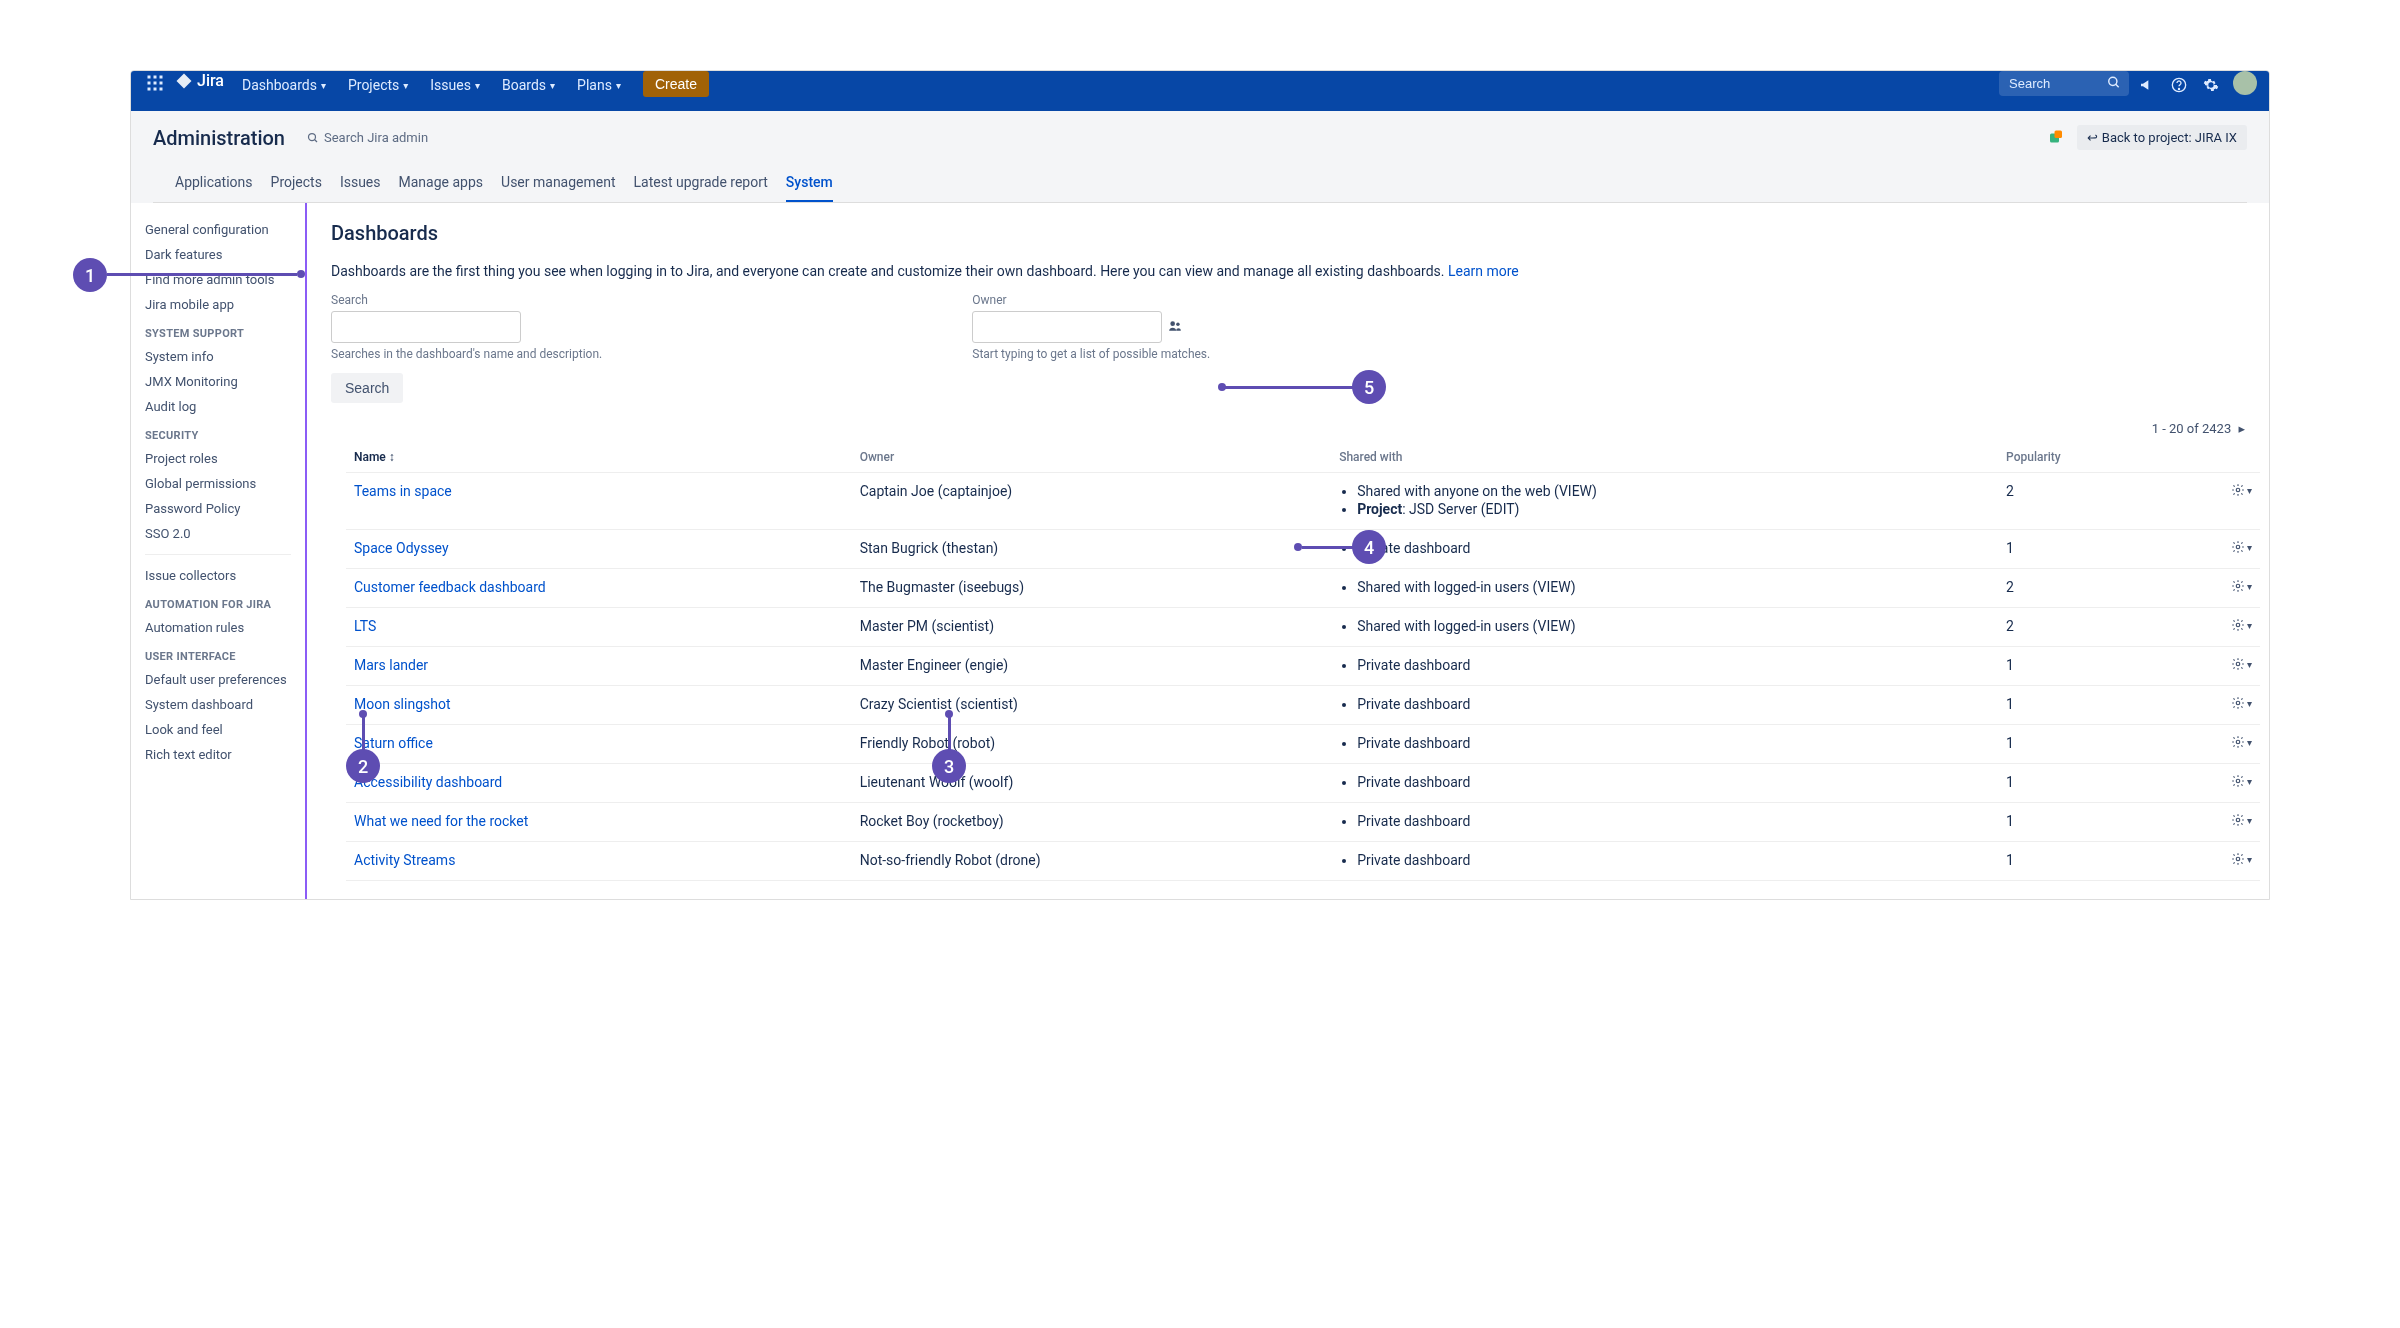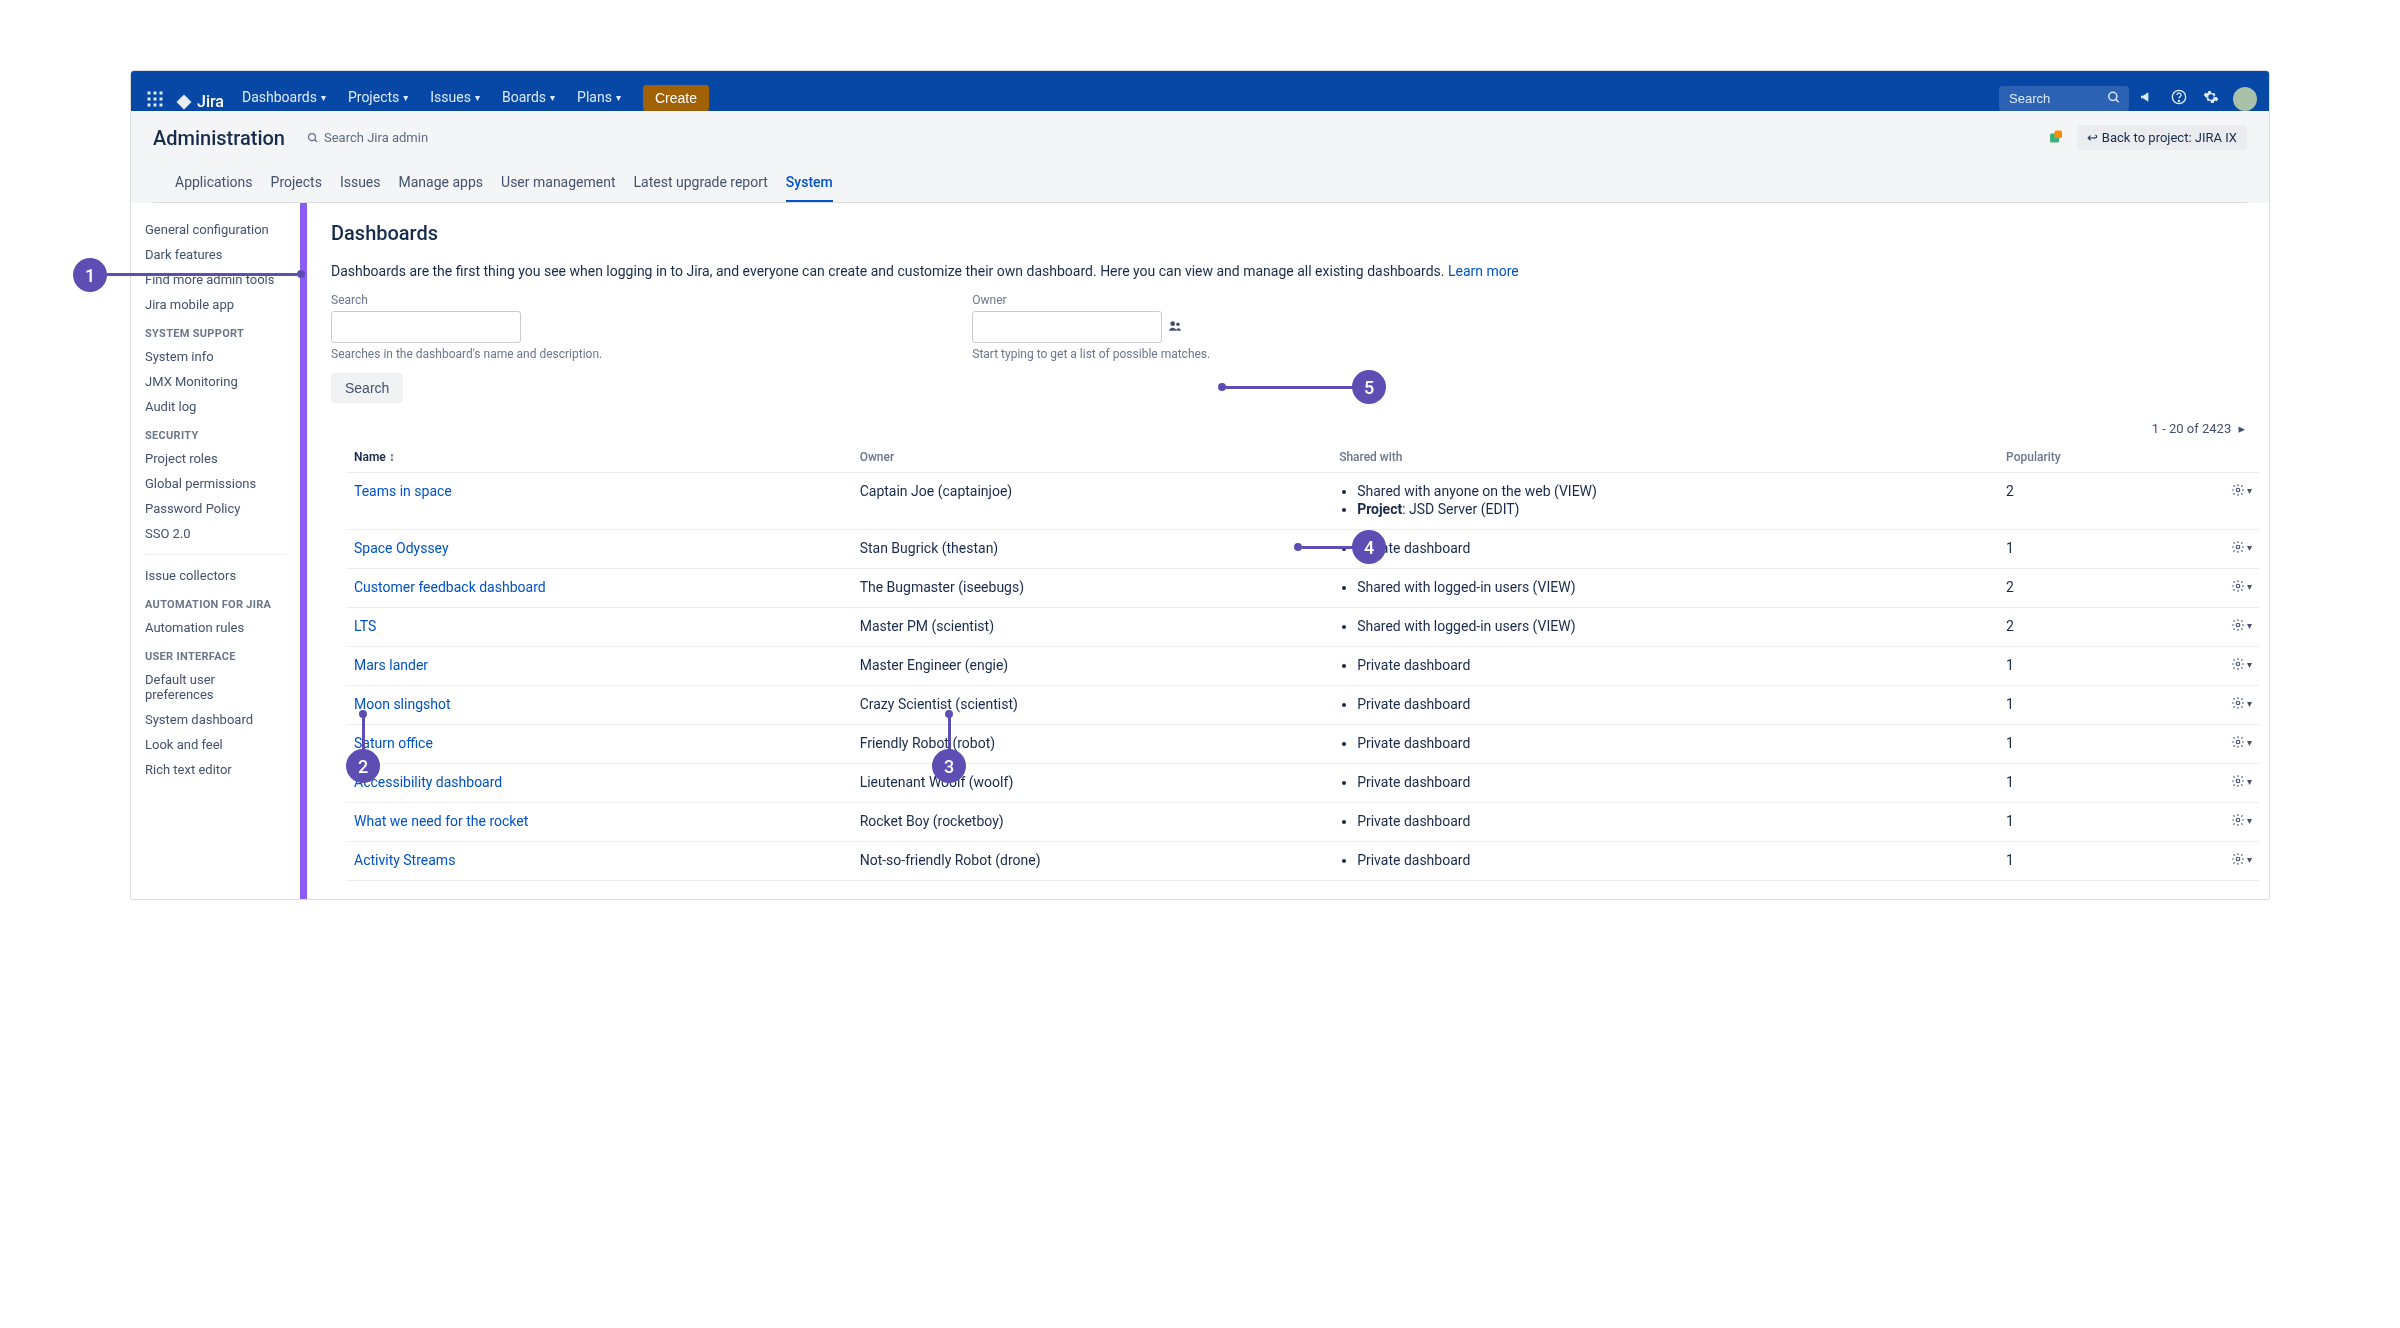"Jira" .topnav { align-items: flex-end -> flex-start }
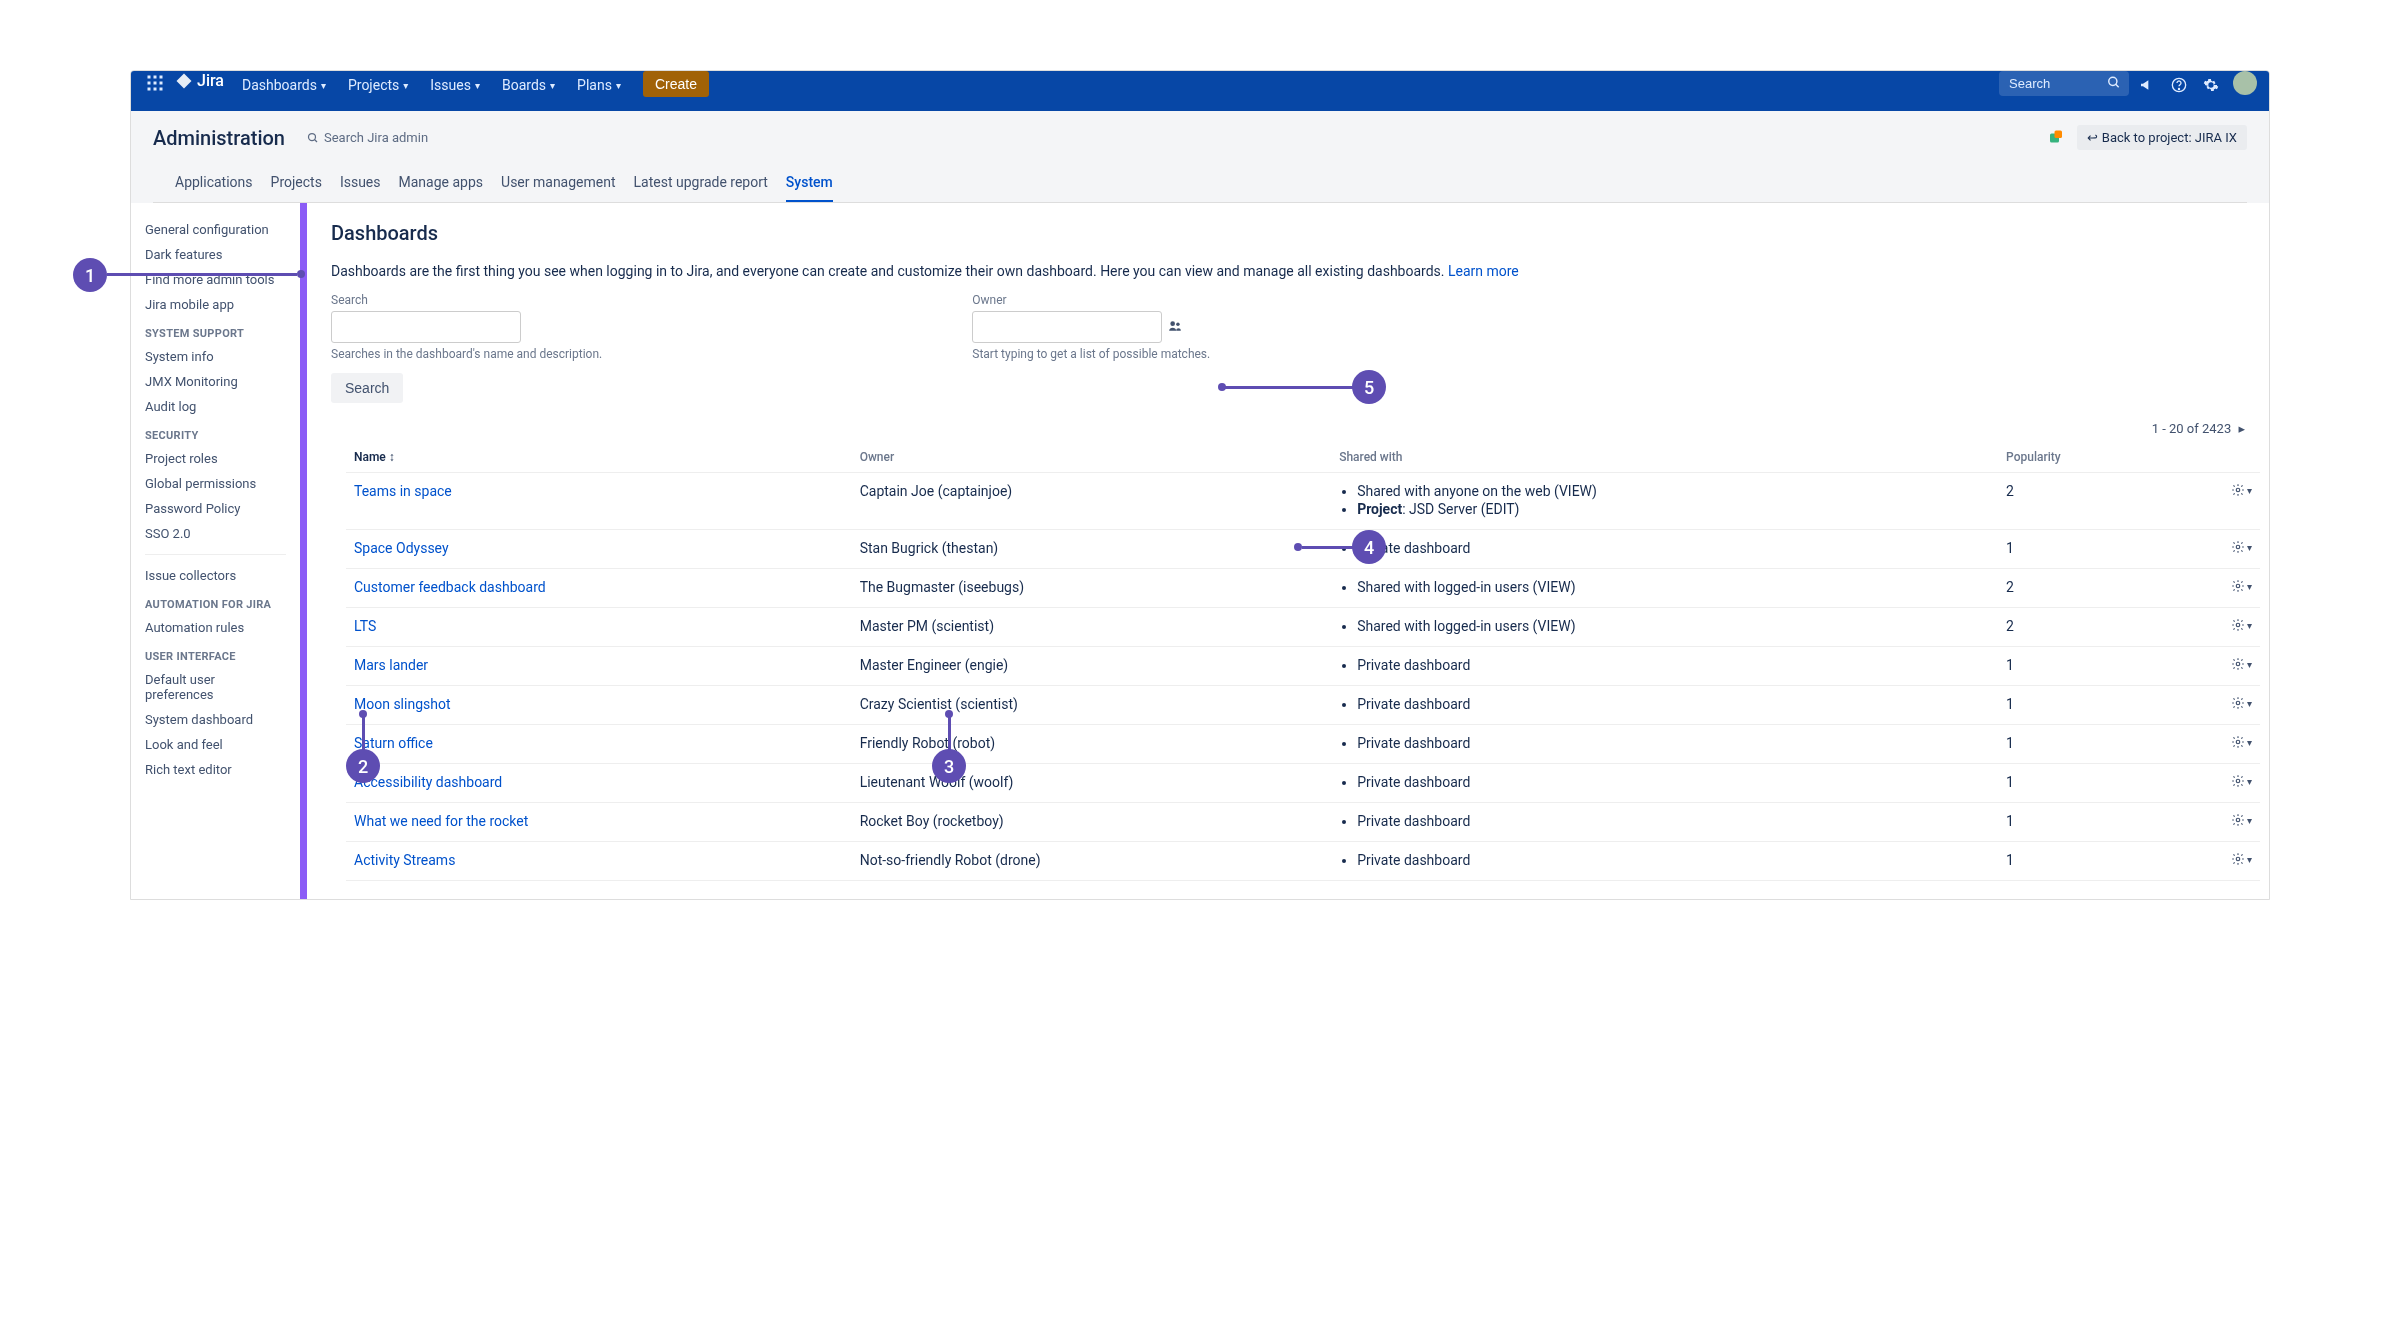"General configuration" .sidebar { border-right: 7px solid #8b5cf6 -> 2px solid #8b5cf6 }
